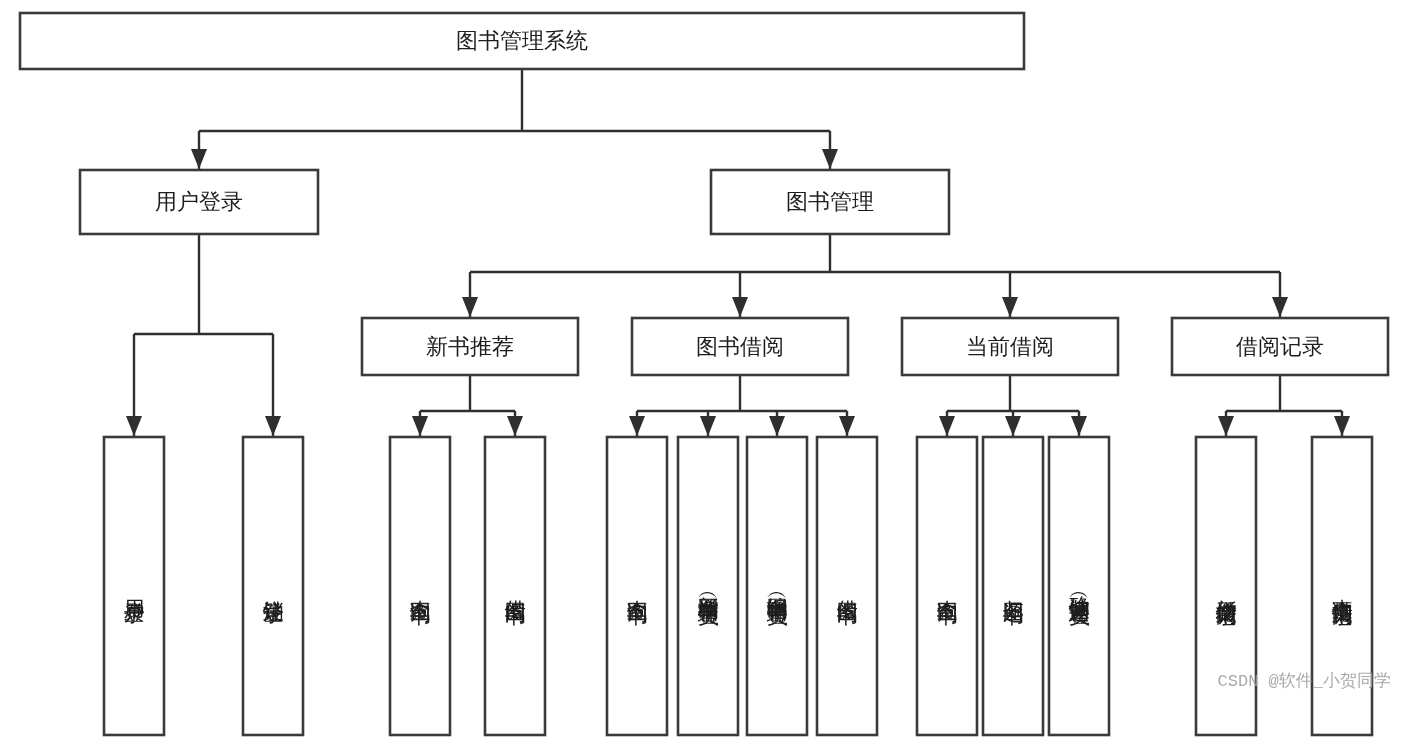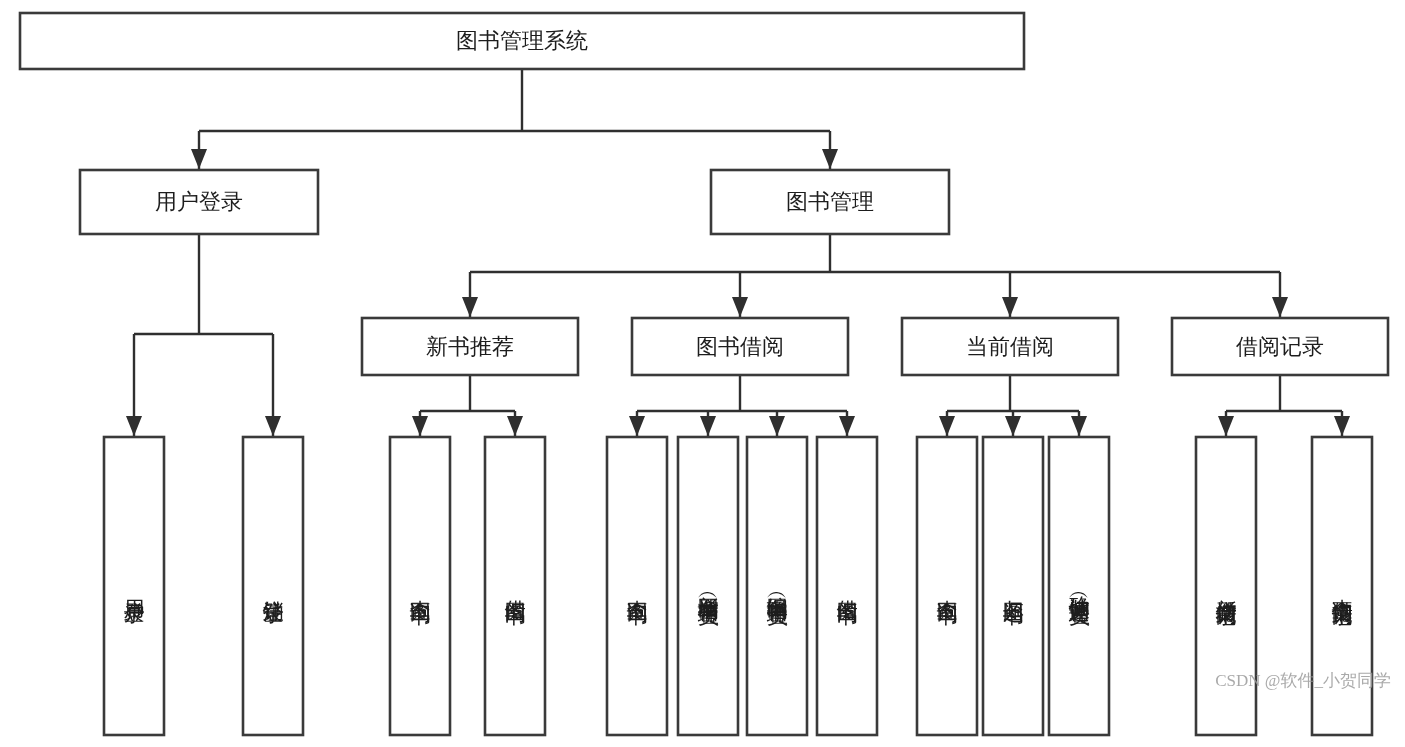"CSDN @软件_小贺同学" .watermark { font-family: Liberation Serif, serif -> Liberation Mono, monospace }
